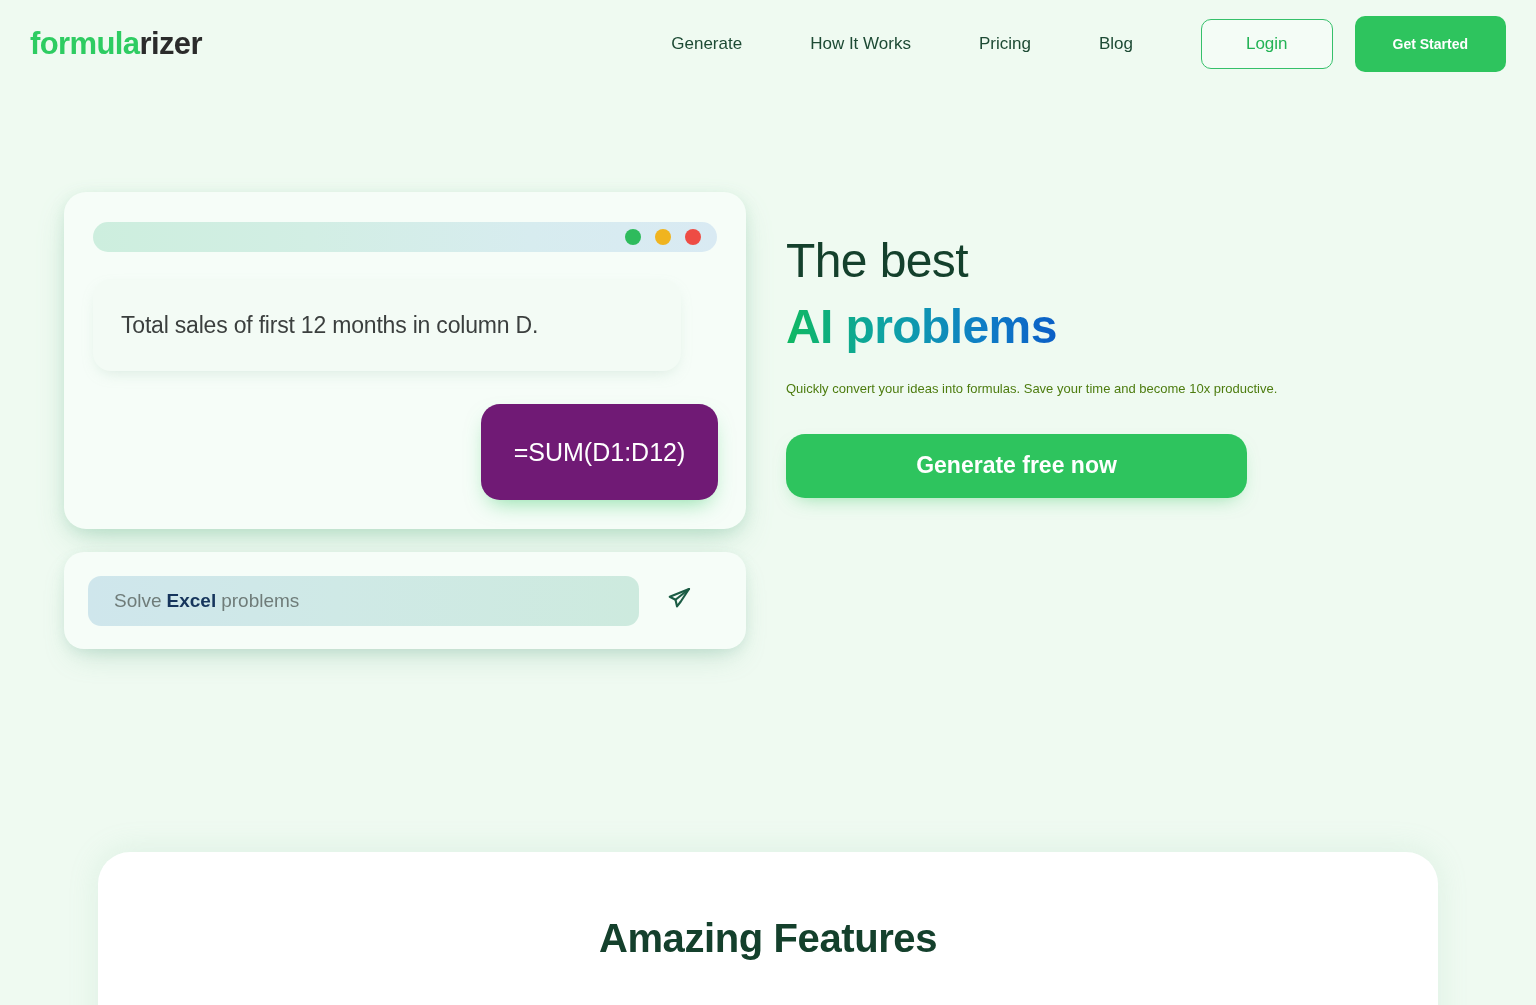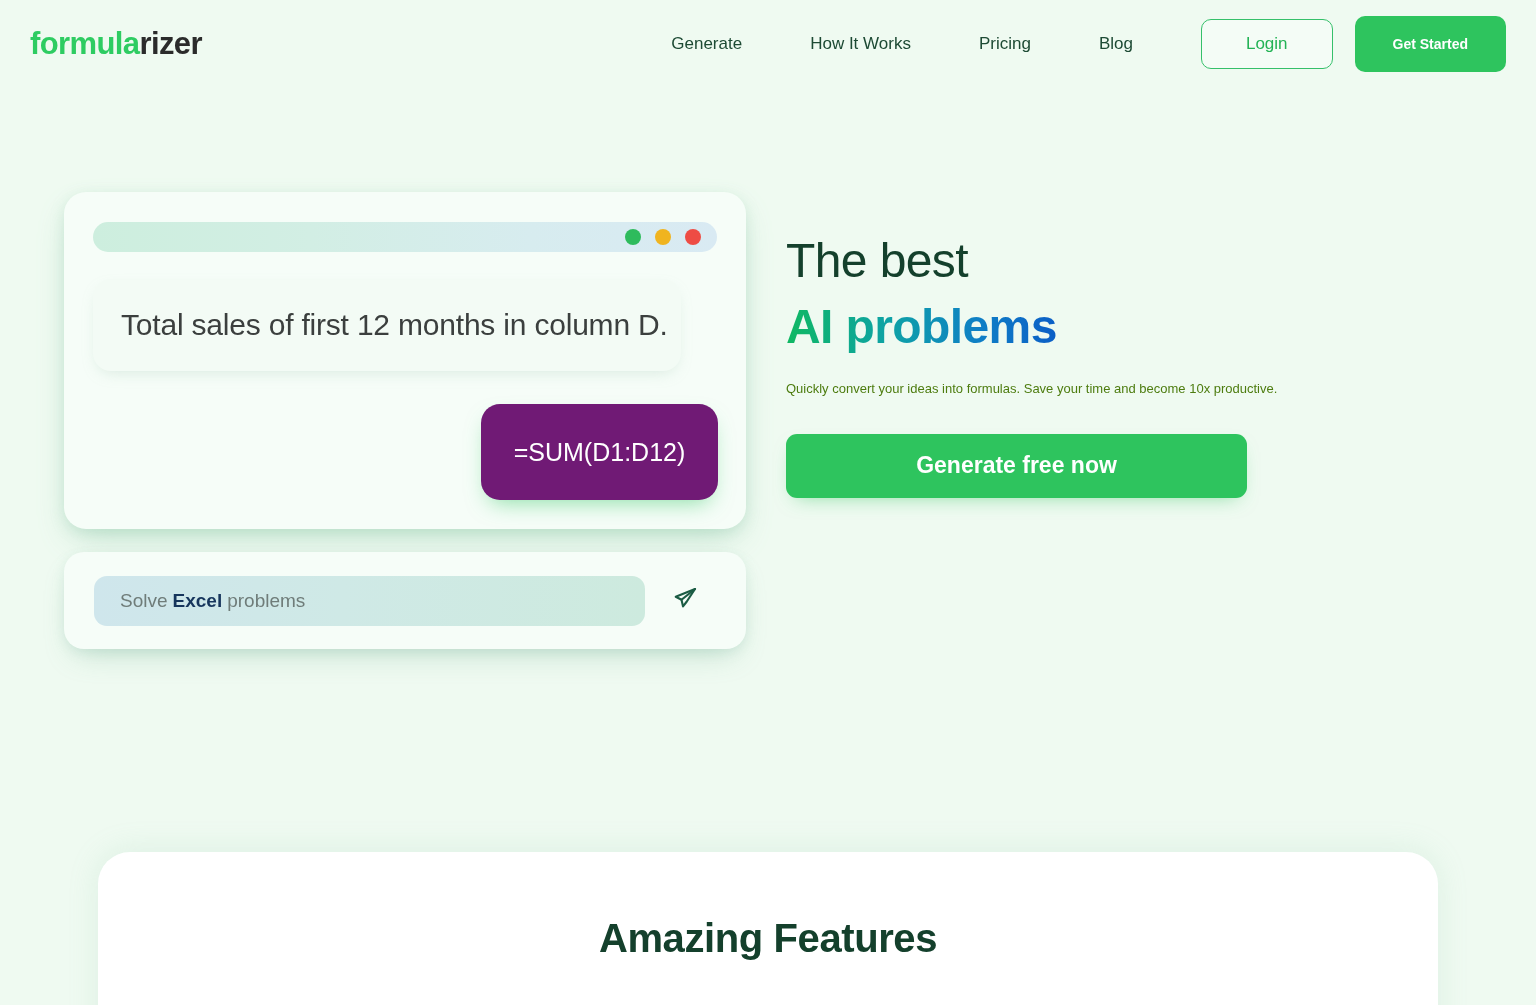"Total sales of first 12" .query-text { font-size: 30px -> 23px }
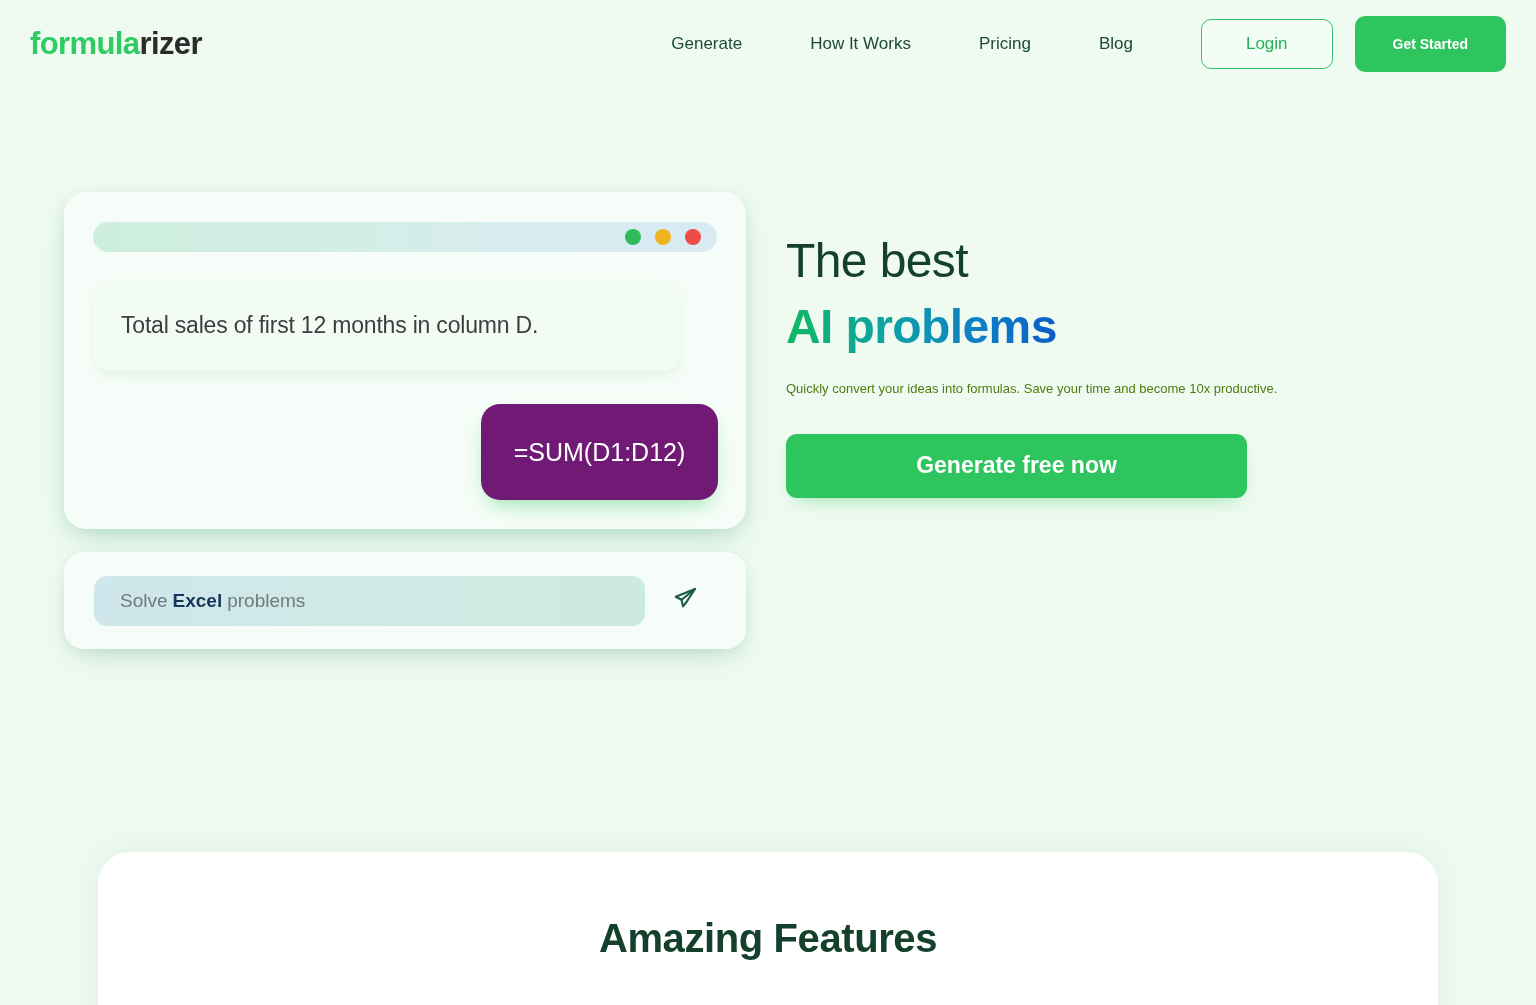"Generate free now" .btn-generate { border-radius: 11px -> 19px }
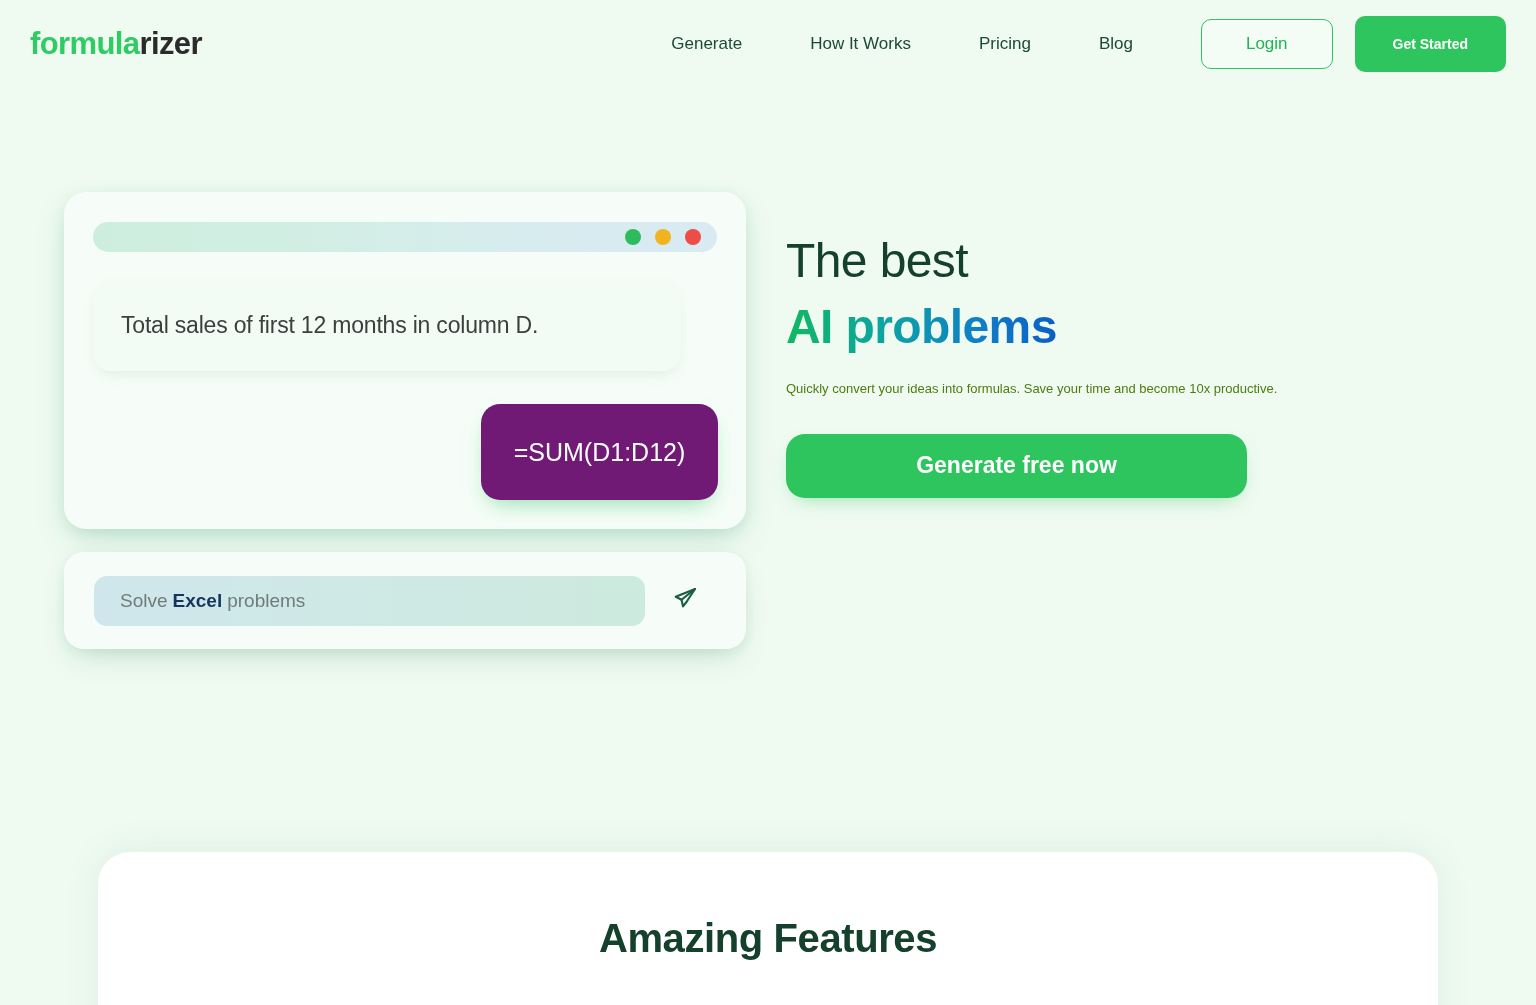"Solve Excel problems" .input-field { margin-left: 30px -> 24px }
